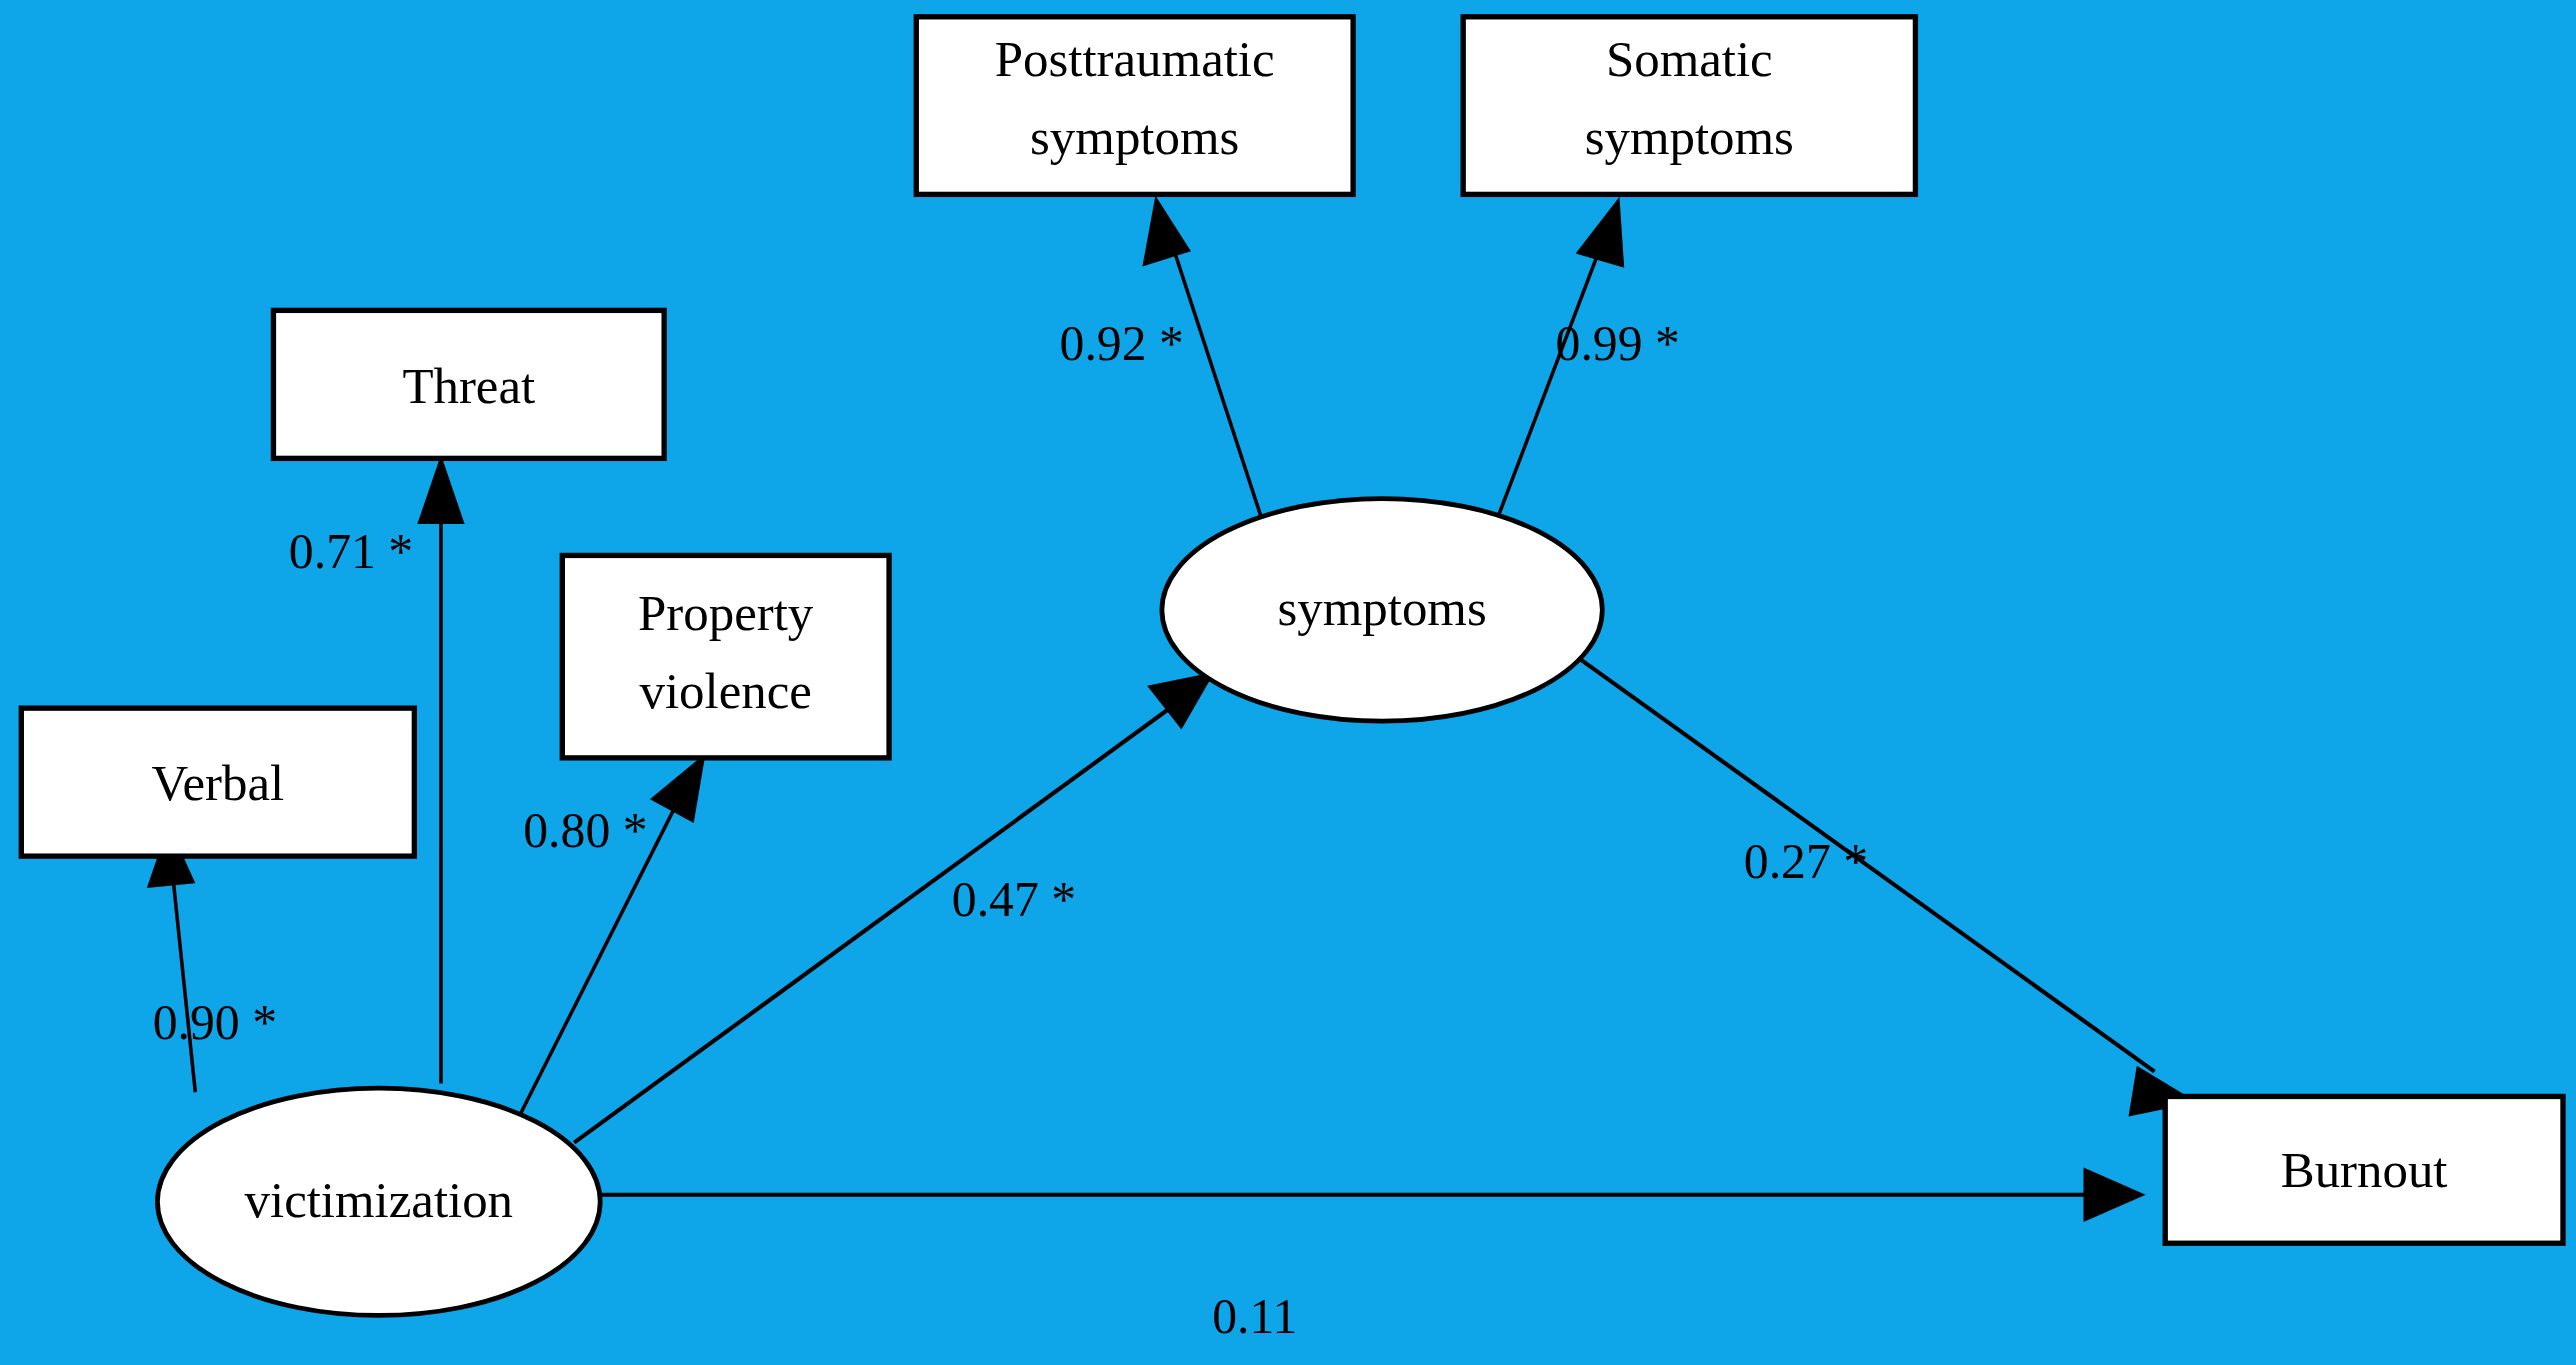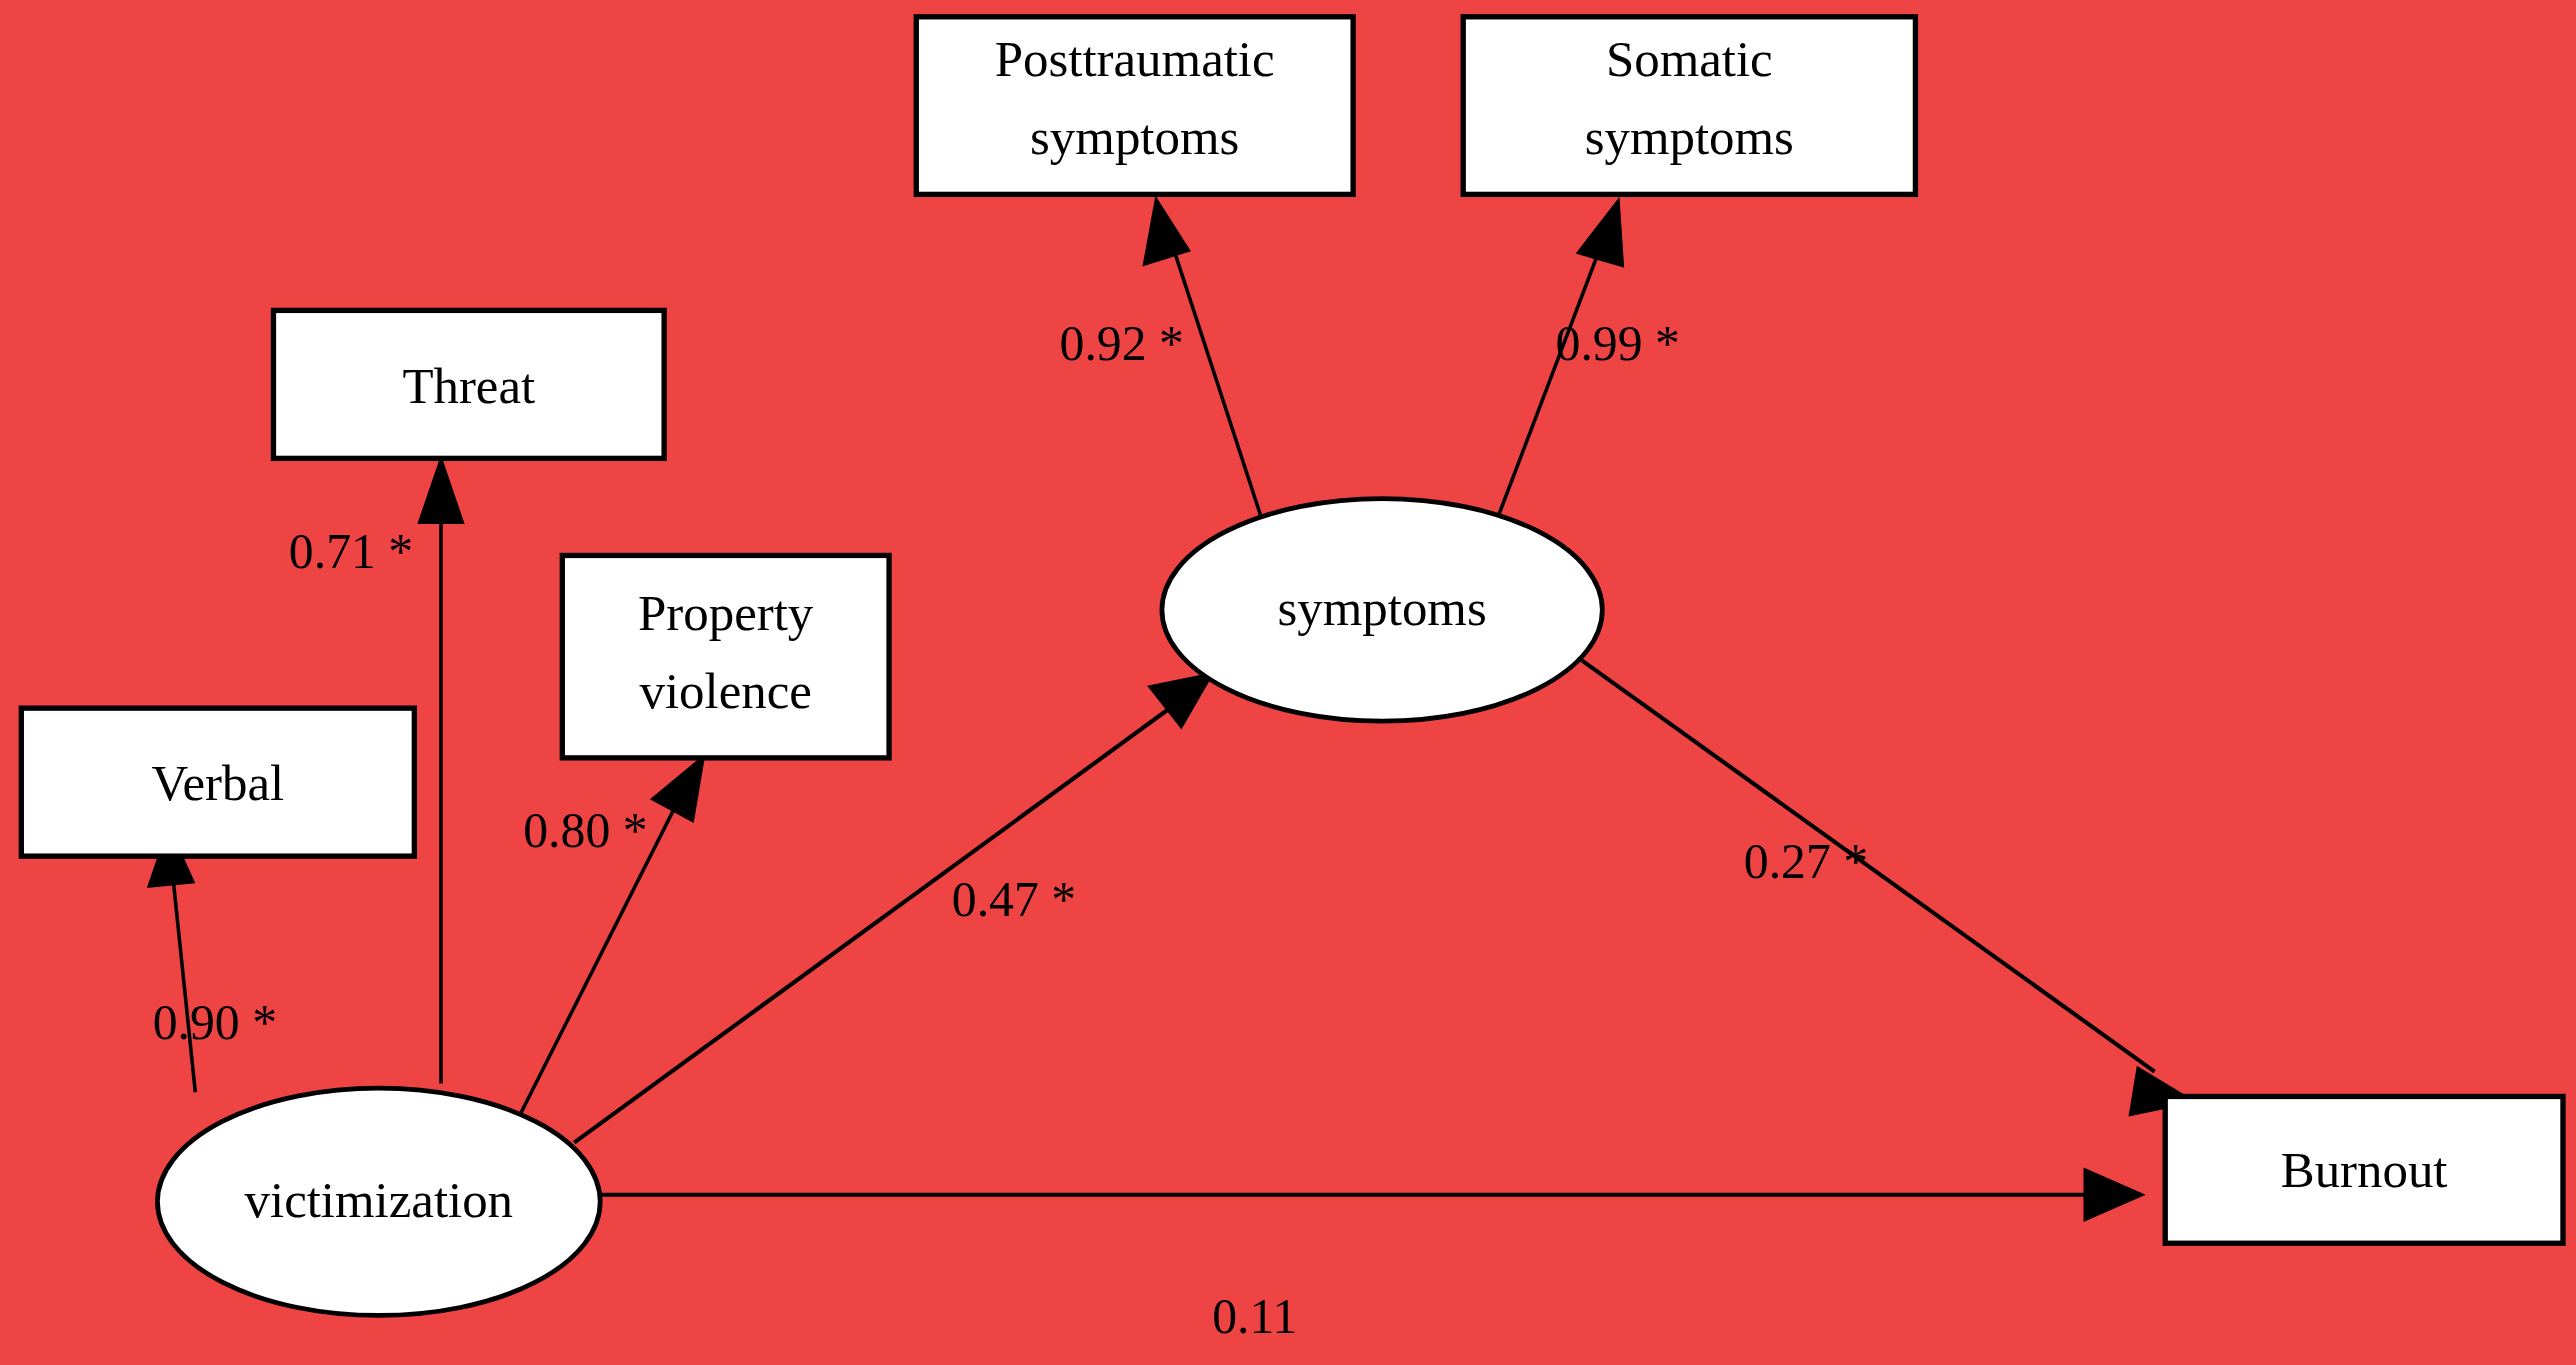"Posttraumatic" #stage { background: #ef4444 -> #0ea5e9 }
